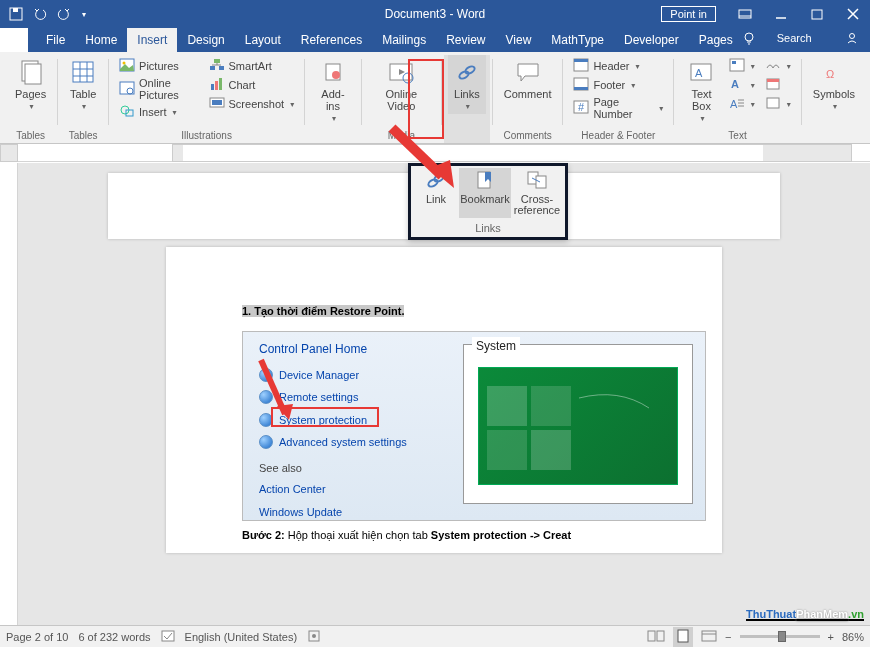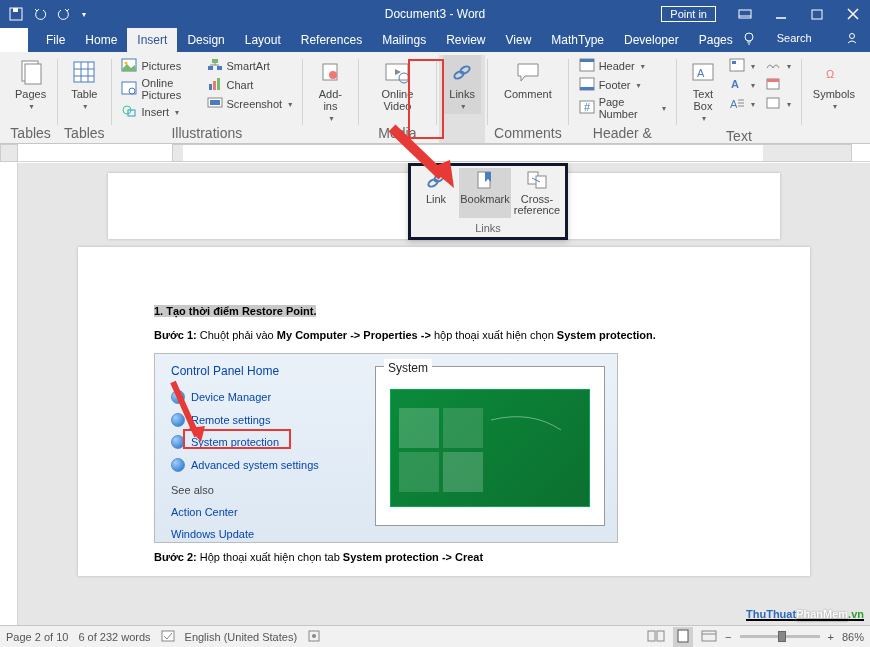"Tables" .group-label { font-size: 14px -> 10px }
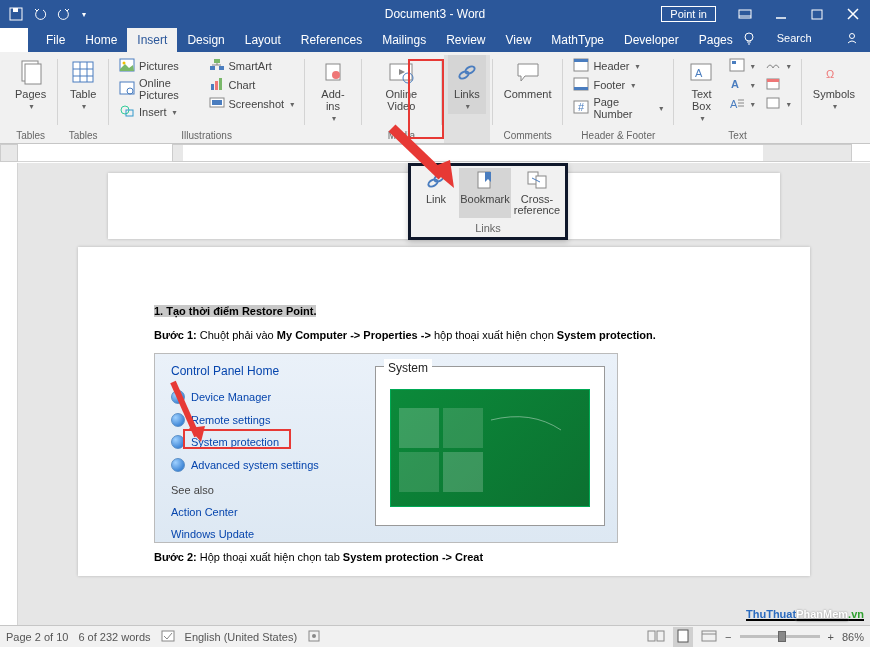"1. Tạo thời điểm Restore" .page { width: 732px -> 556px }
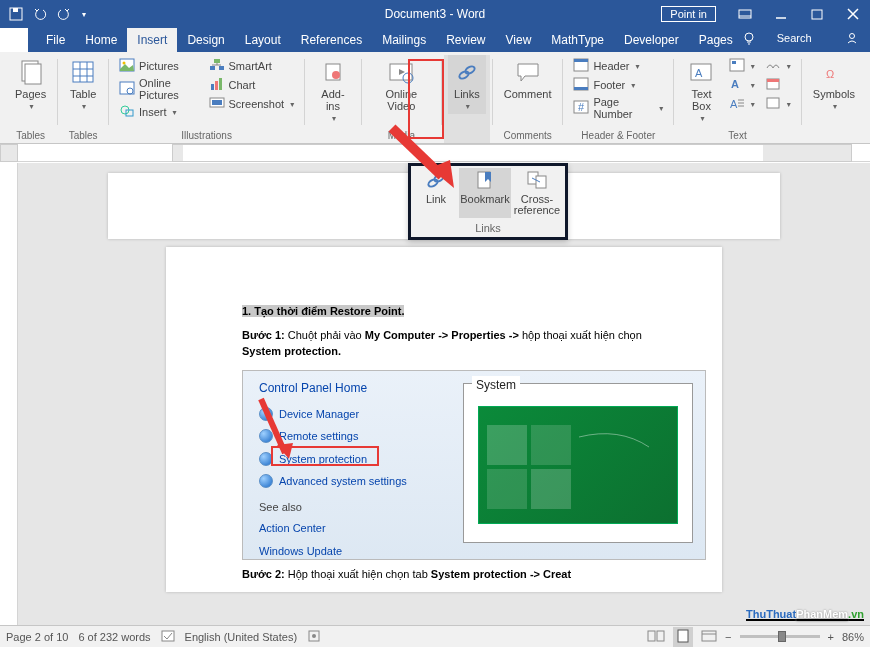"Bước 1: Chuột phải vào" p { html: <p><b>Bước 1:</b><span> Chuột phải vào </span><b>My Computer -&gt; Properties -&gt;</b><span> hộp thoại xuất hiện chọn </span><b>System protection.</b></p> -> none }
